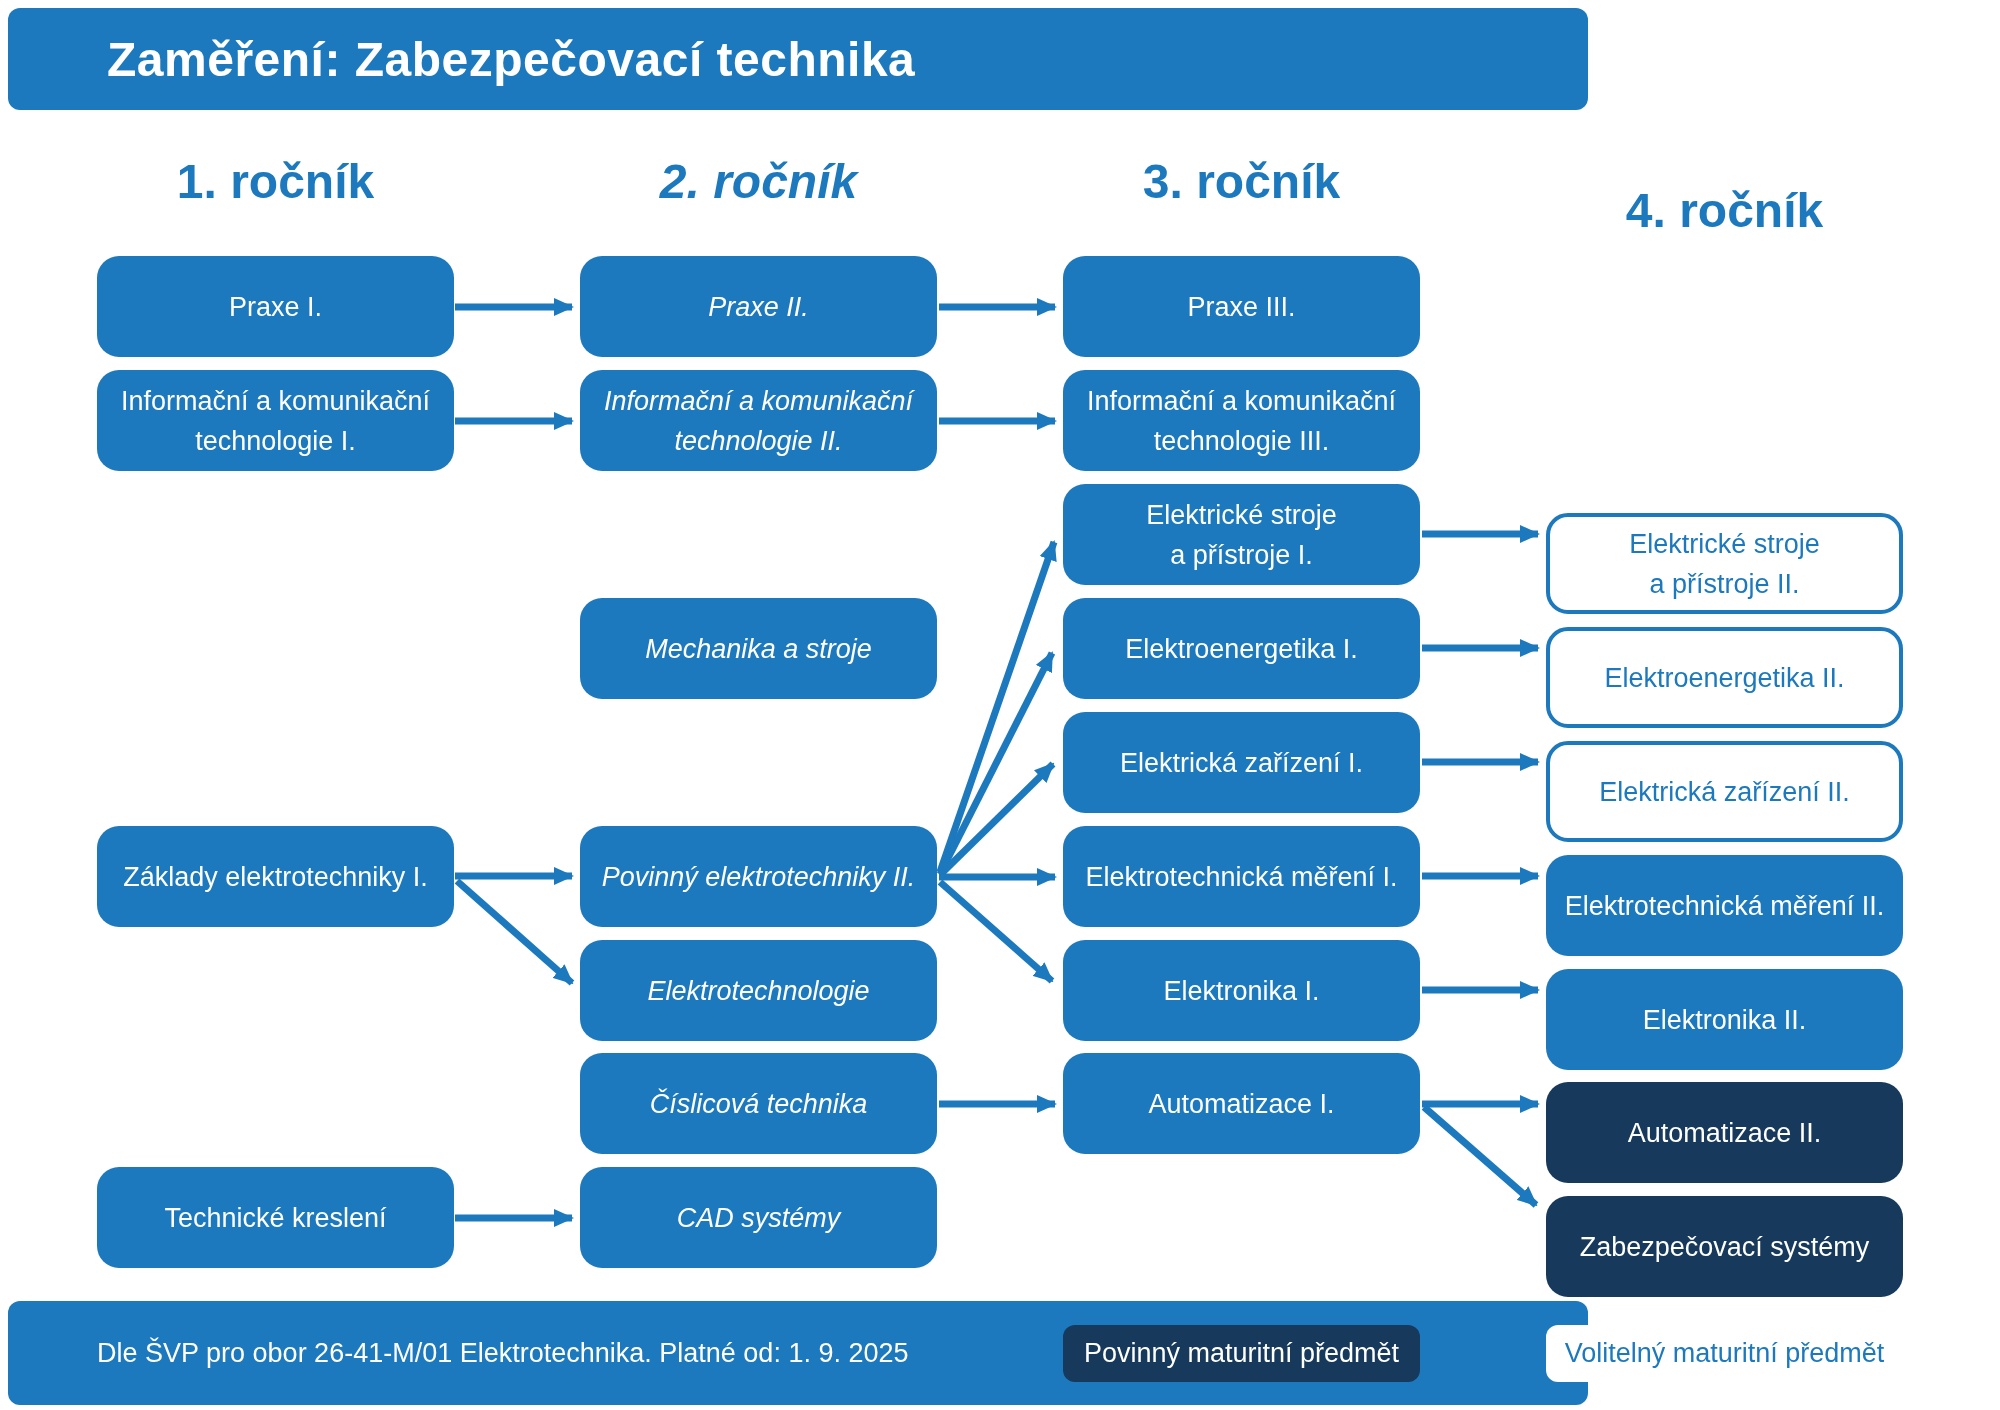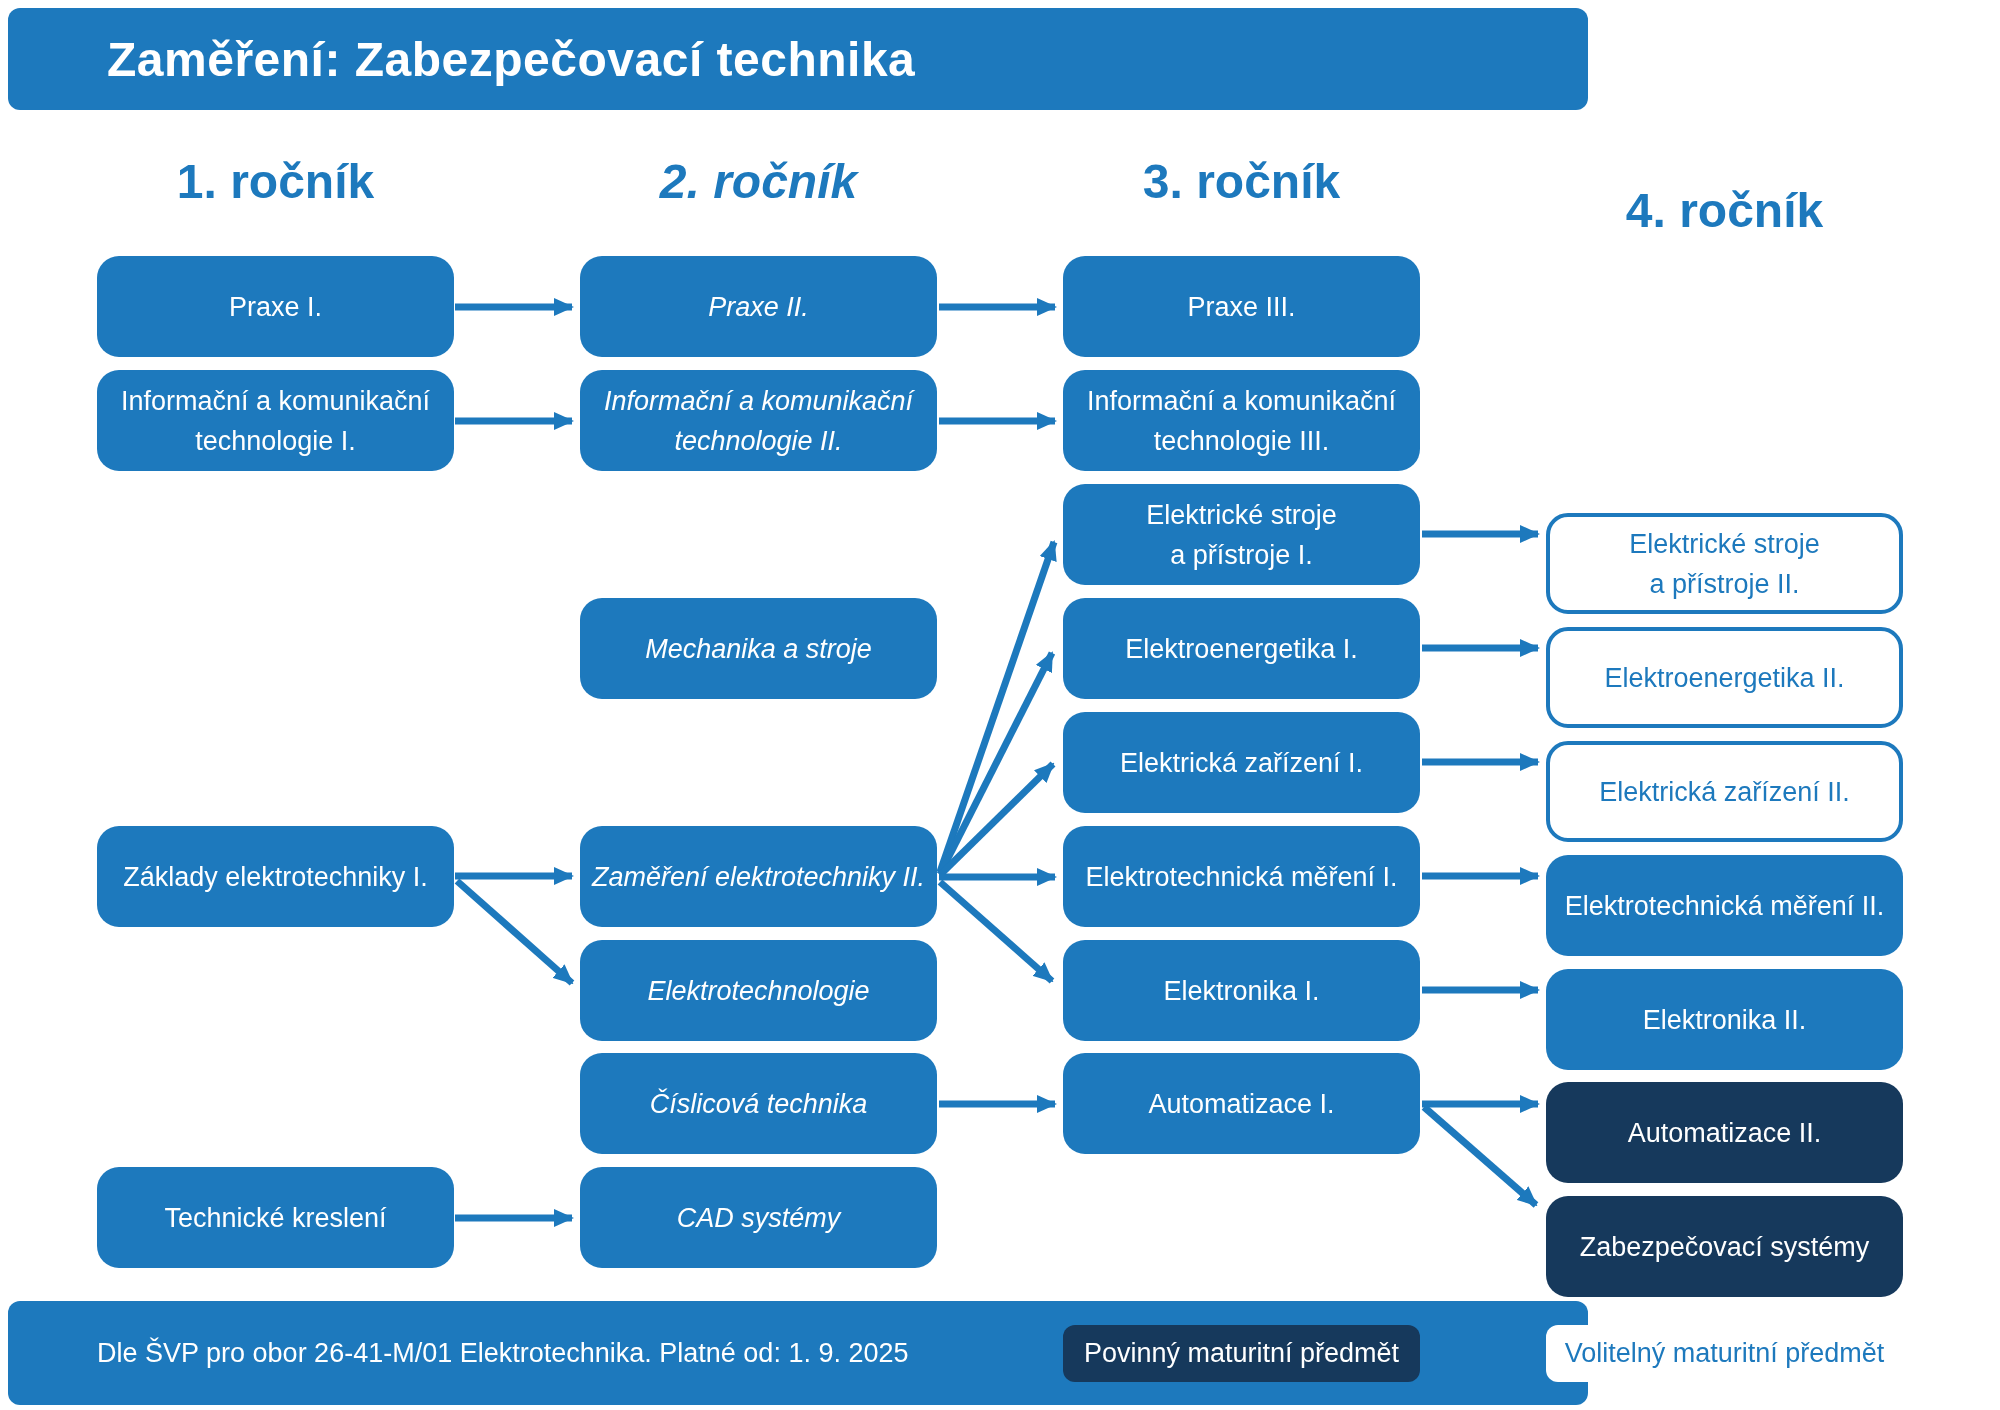"Zaměření elektrotechniky II." div.box { text: Zaměření -> Povinný }
